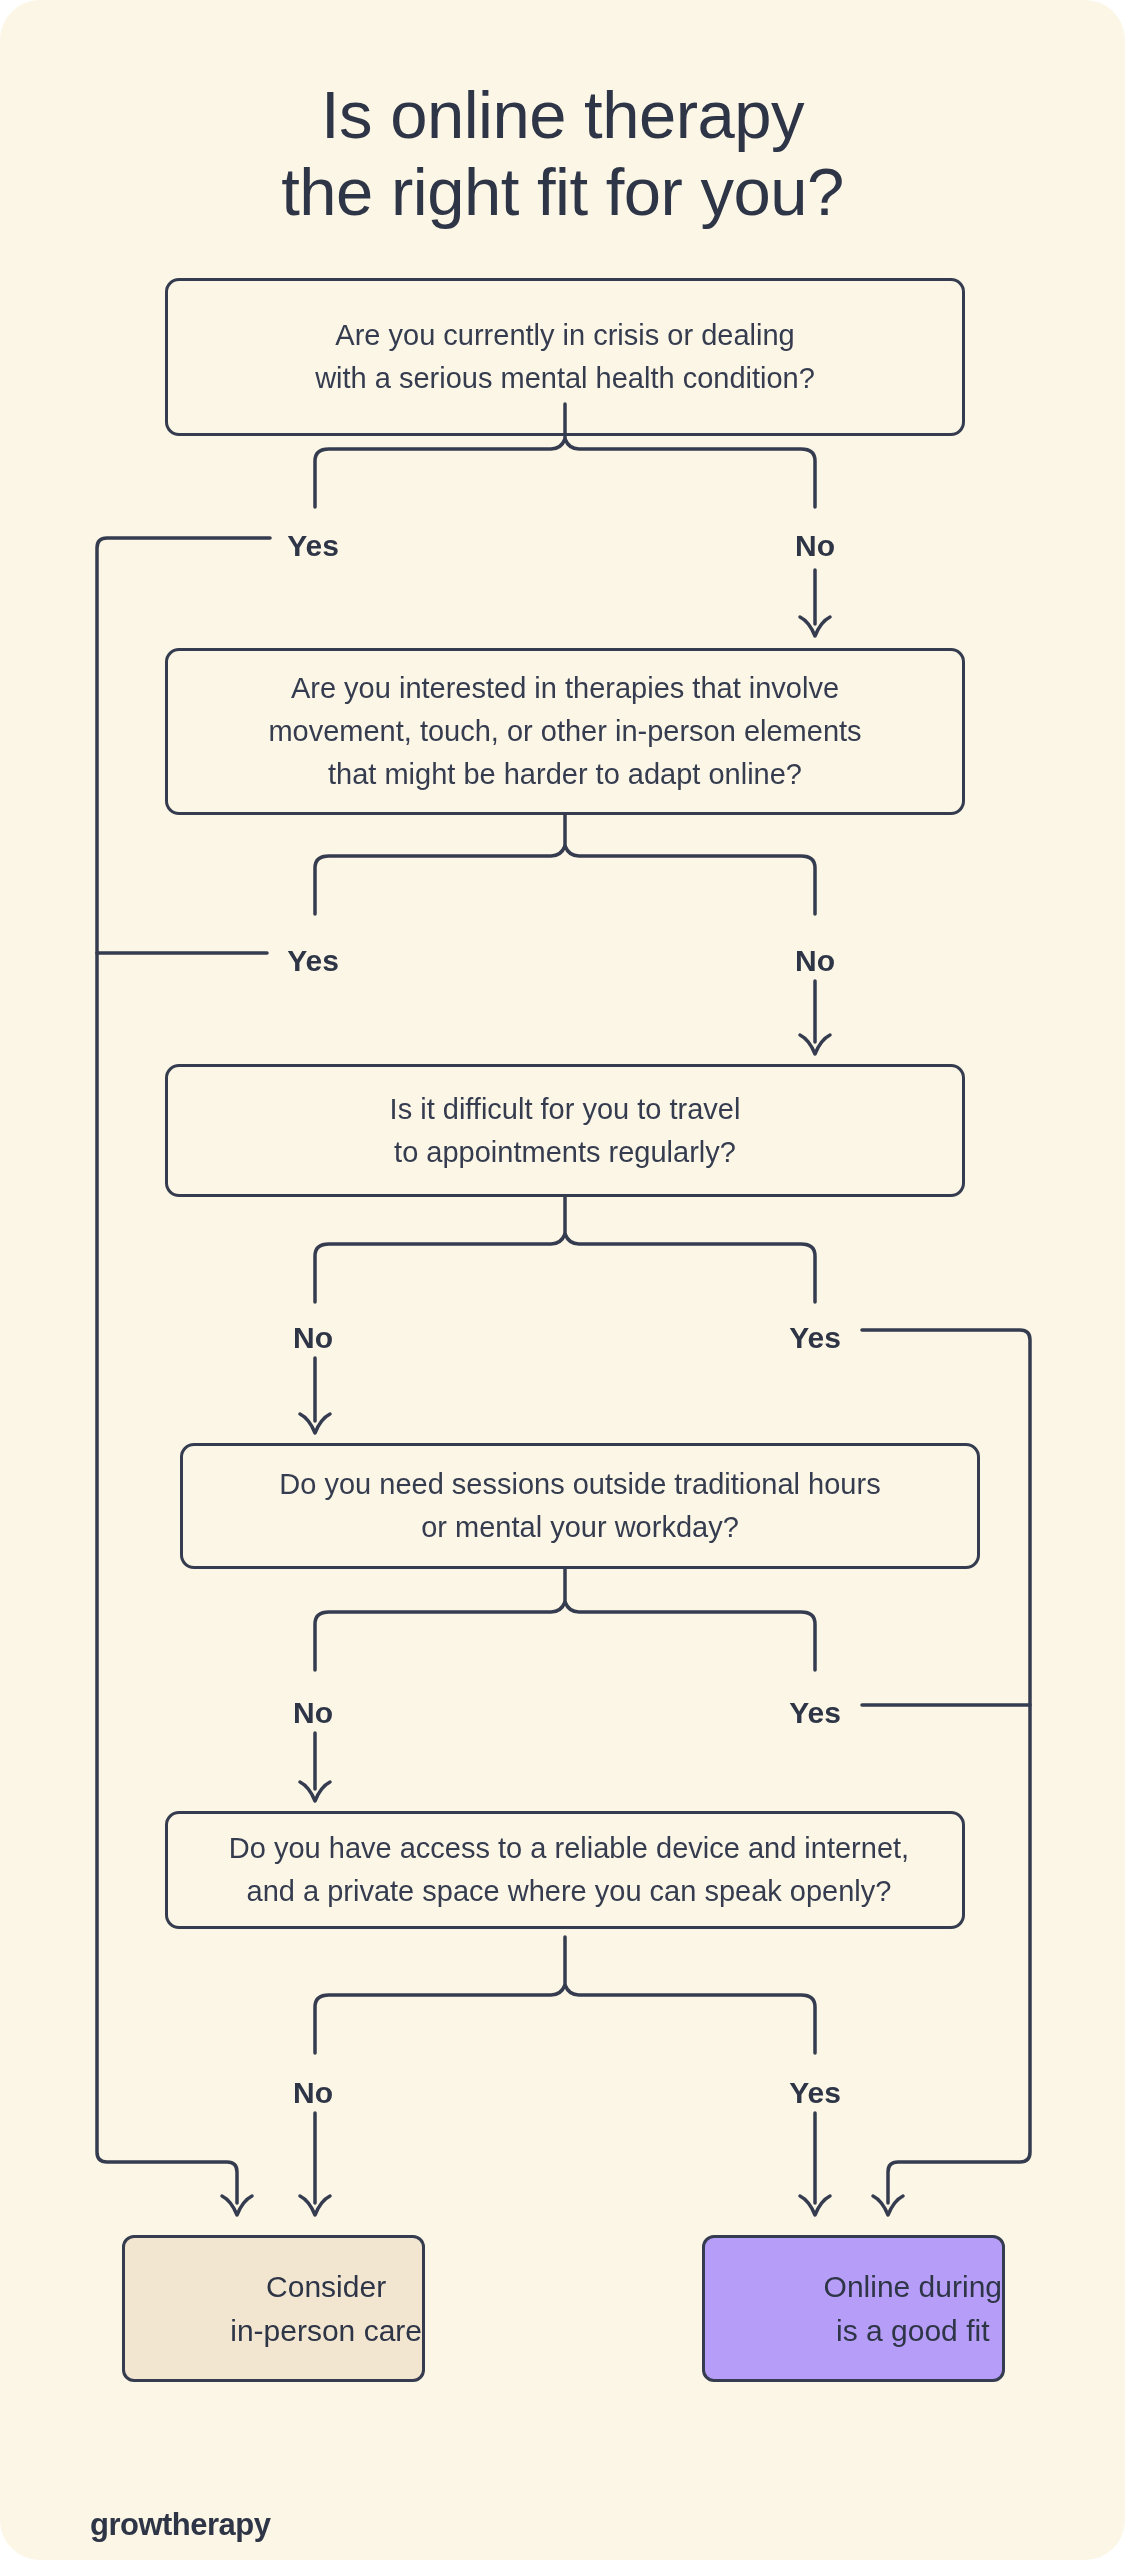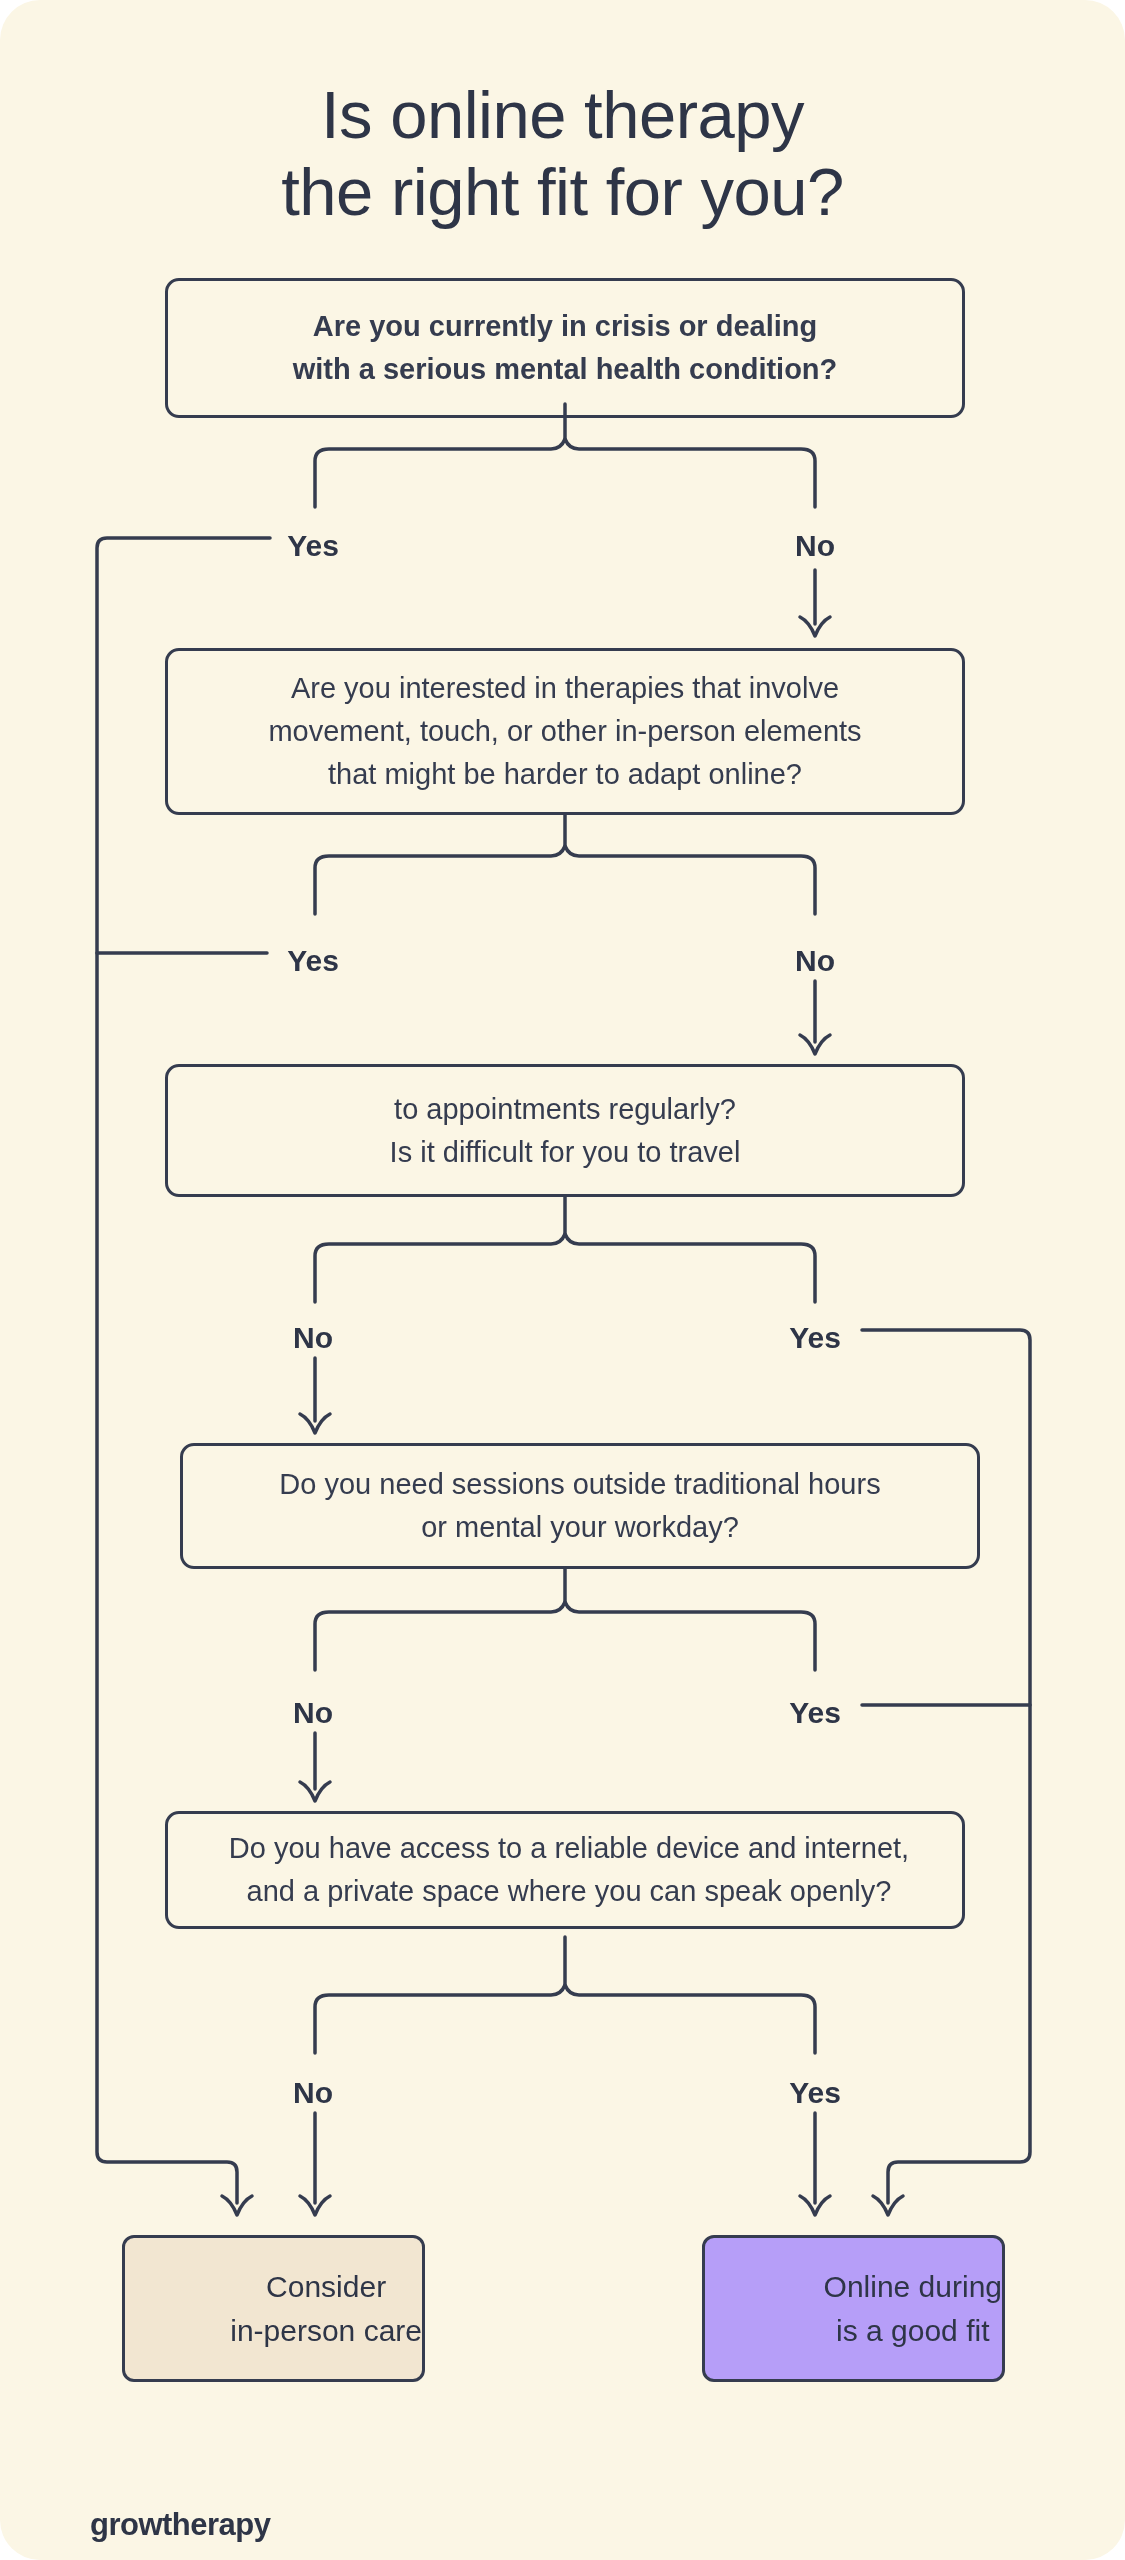"Are you currently in crisis" div.qbox { font-weight: bold -> none; height: 140px -> 158px }
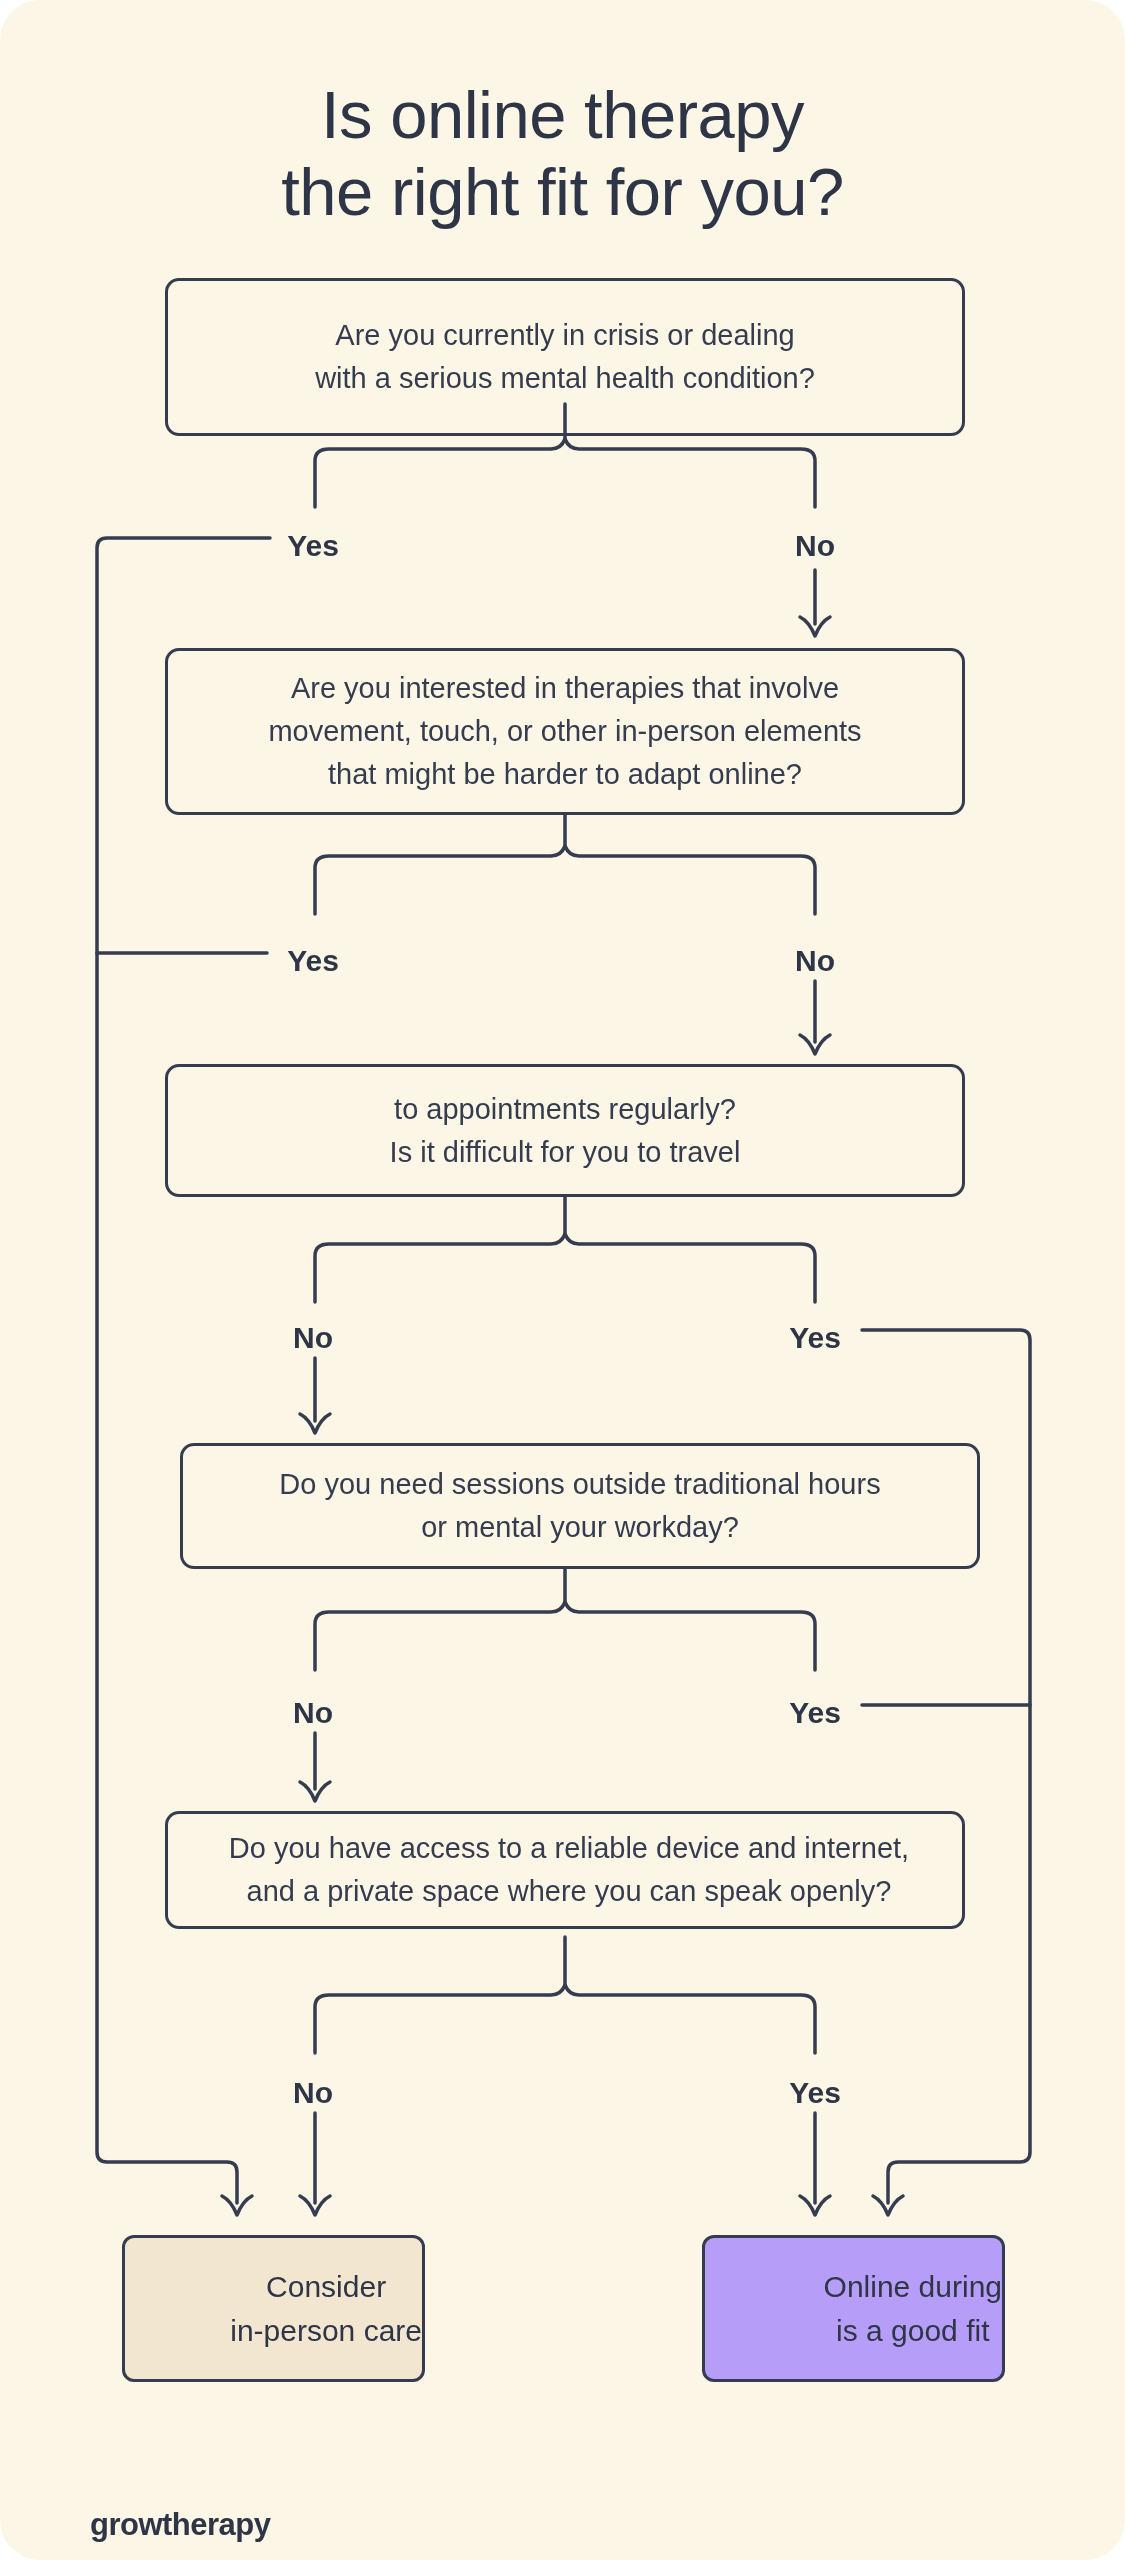"to appointments regularly?" span { order: before "Is it difficult for you" -> after "Is it difficult for you" }
